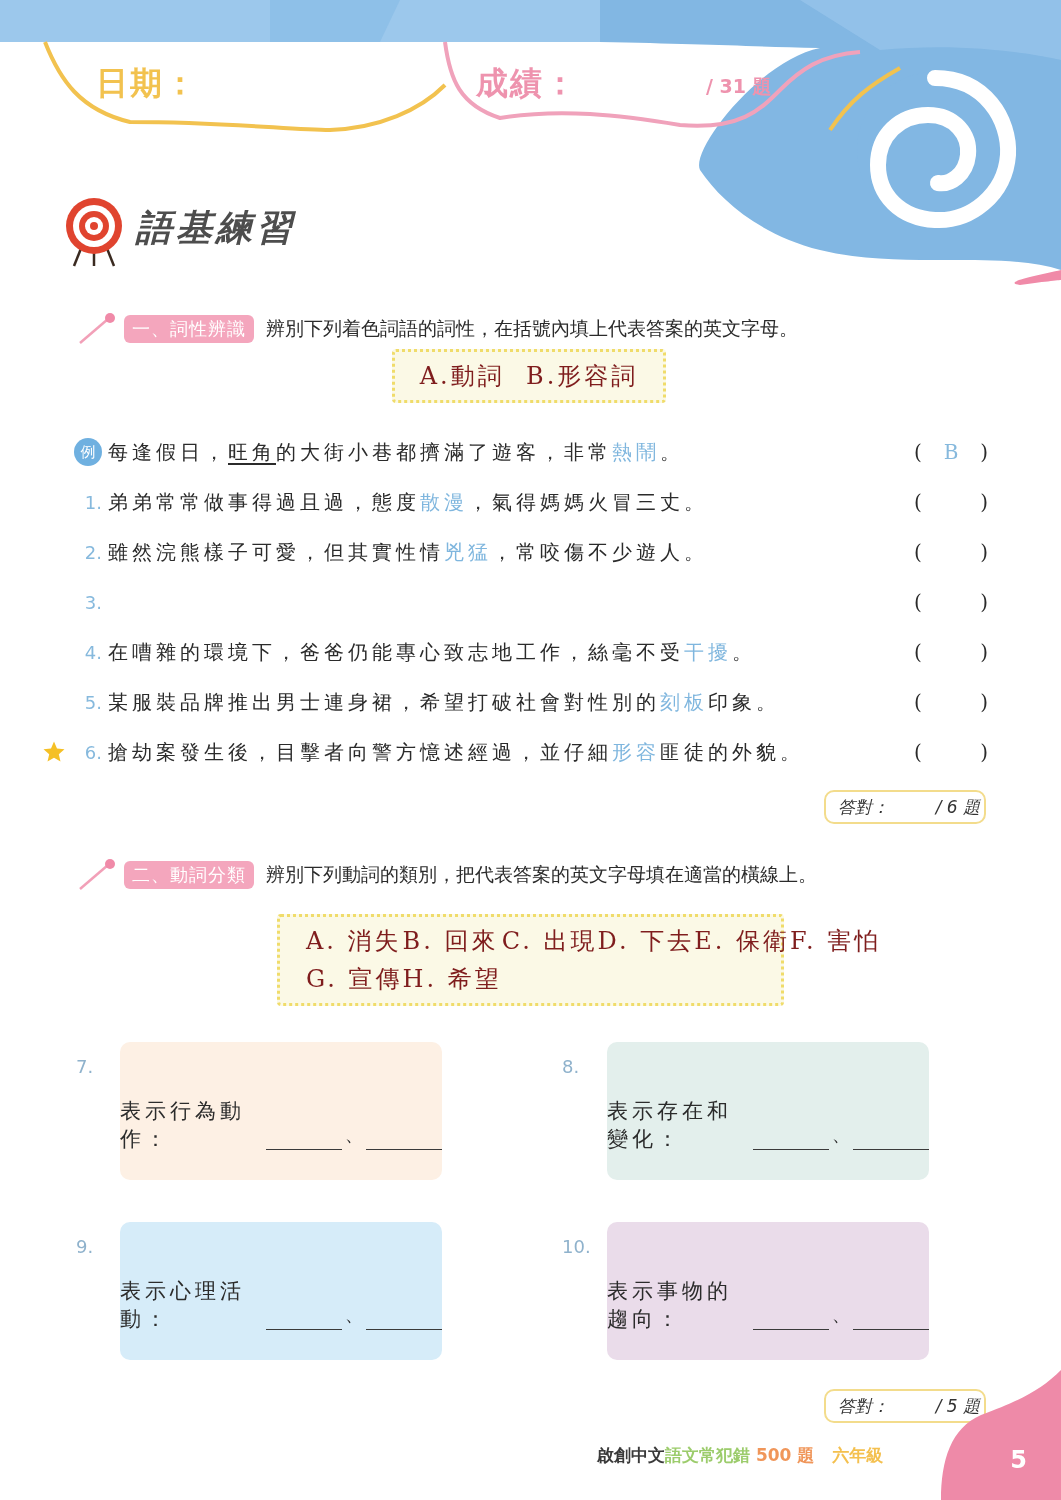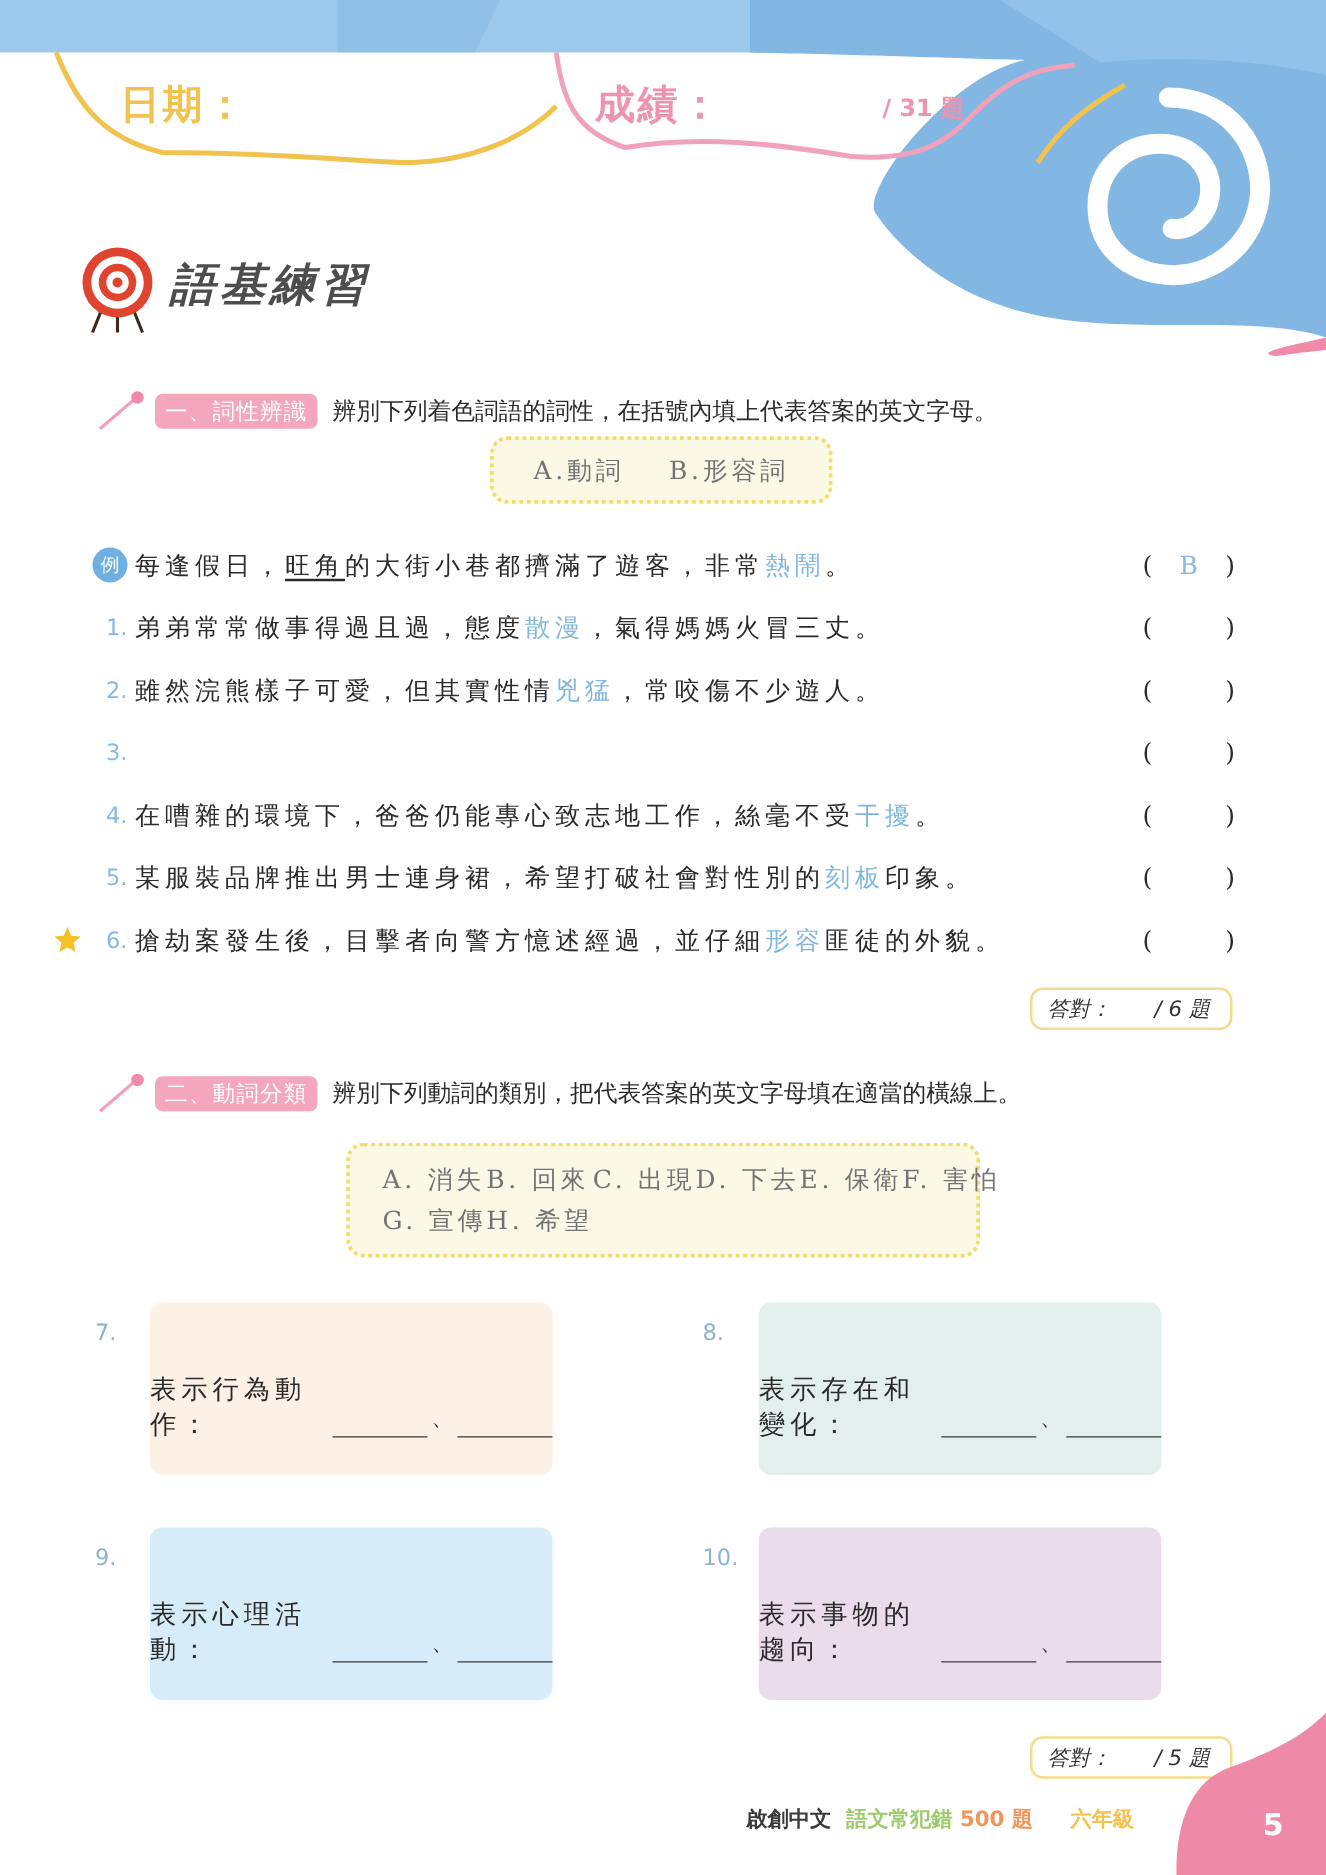"A.動詞" .options-box { border-radius: 14px -> 4px; color: #737373 -> #7f1d1d; font-size: 20px -> 24px }
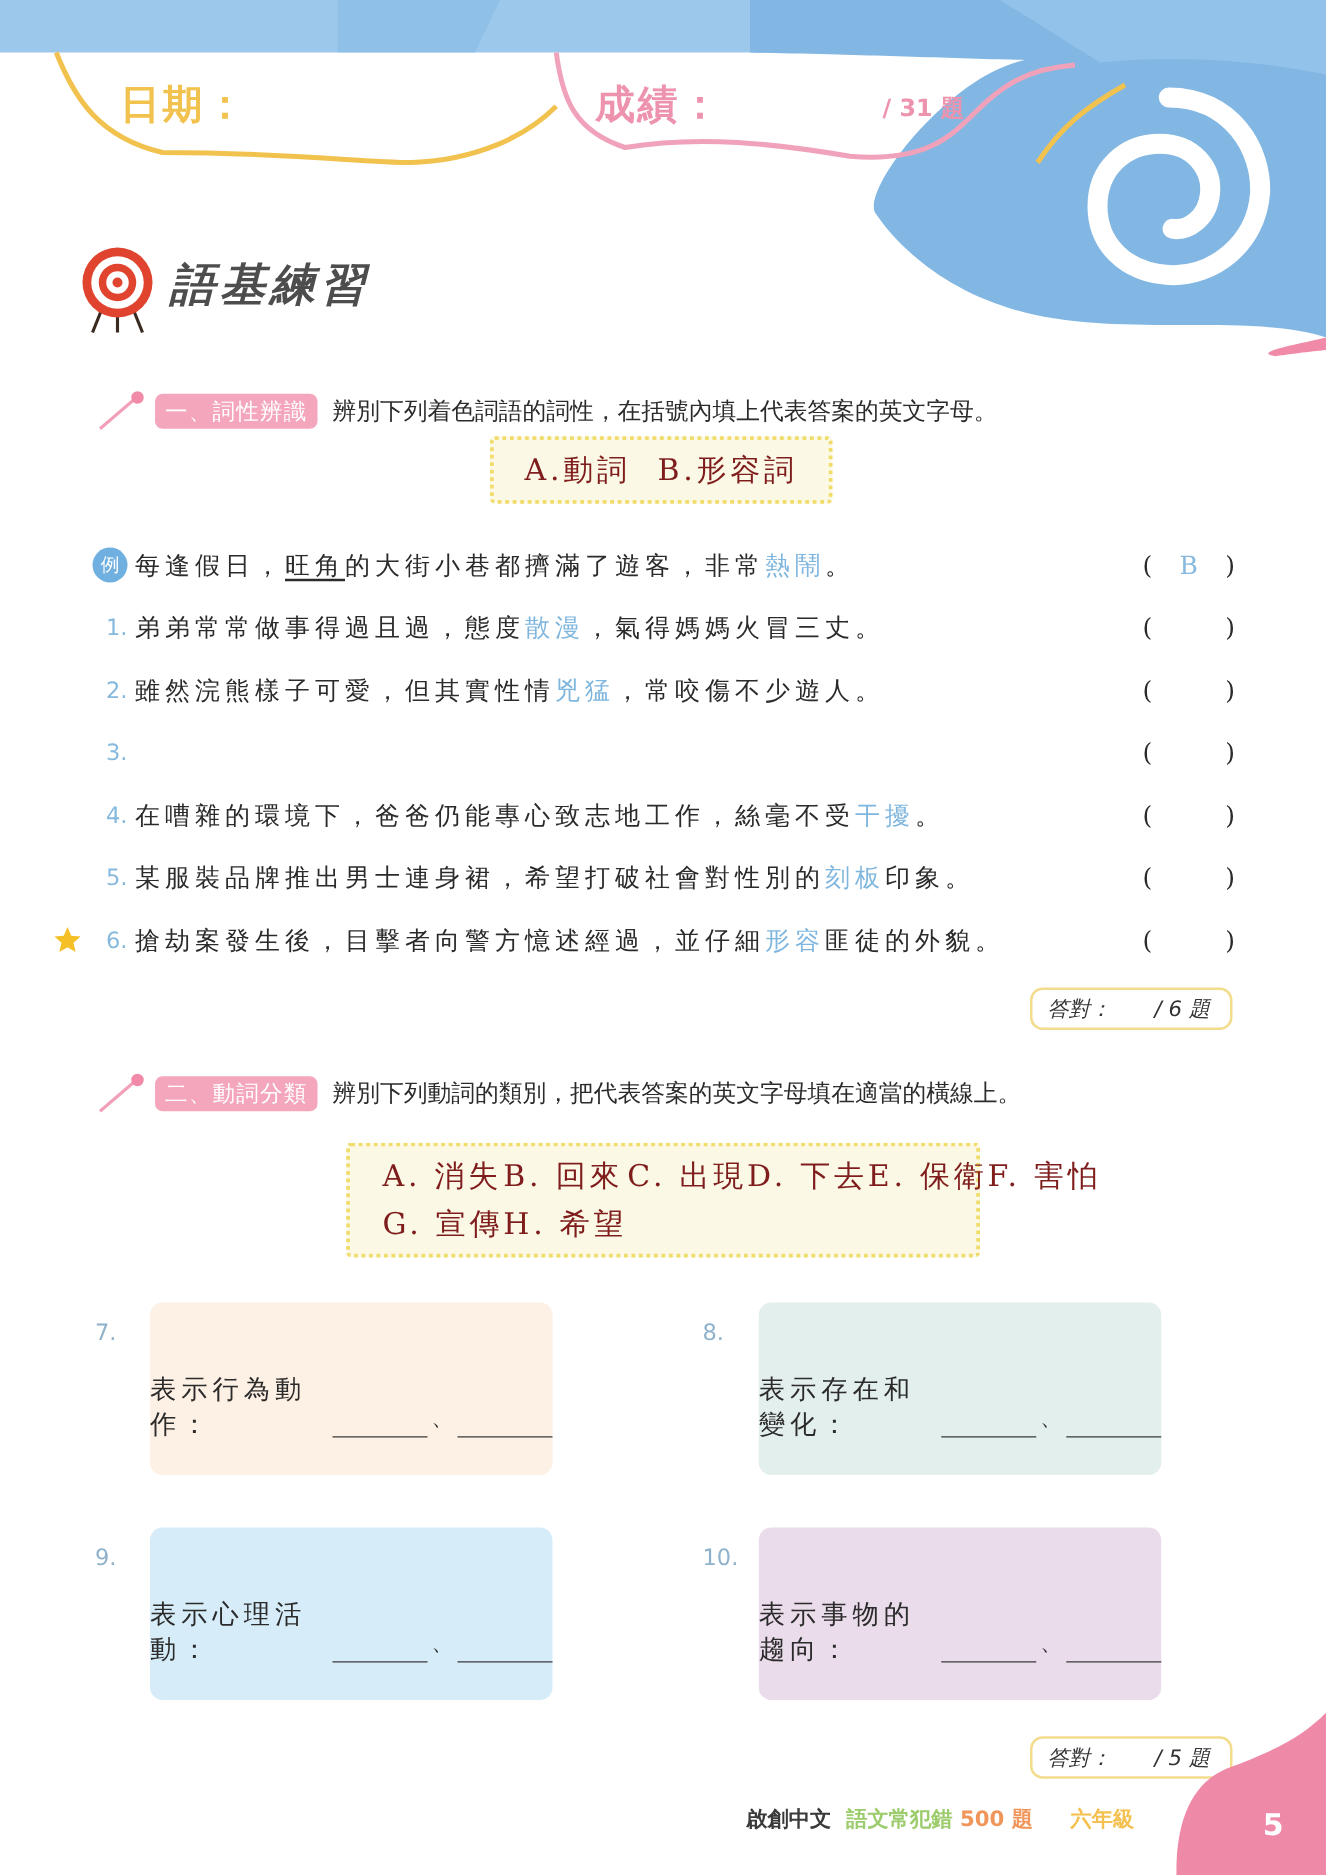"答對：" .score-box { padding: 0 16px 0 12px -> 0 4px 0 12px }
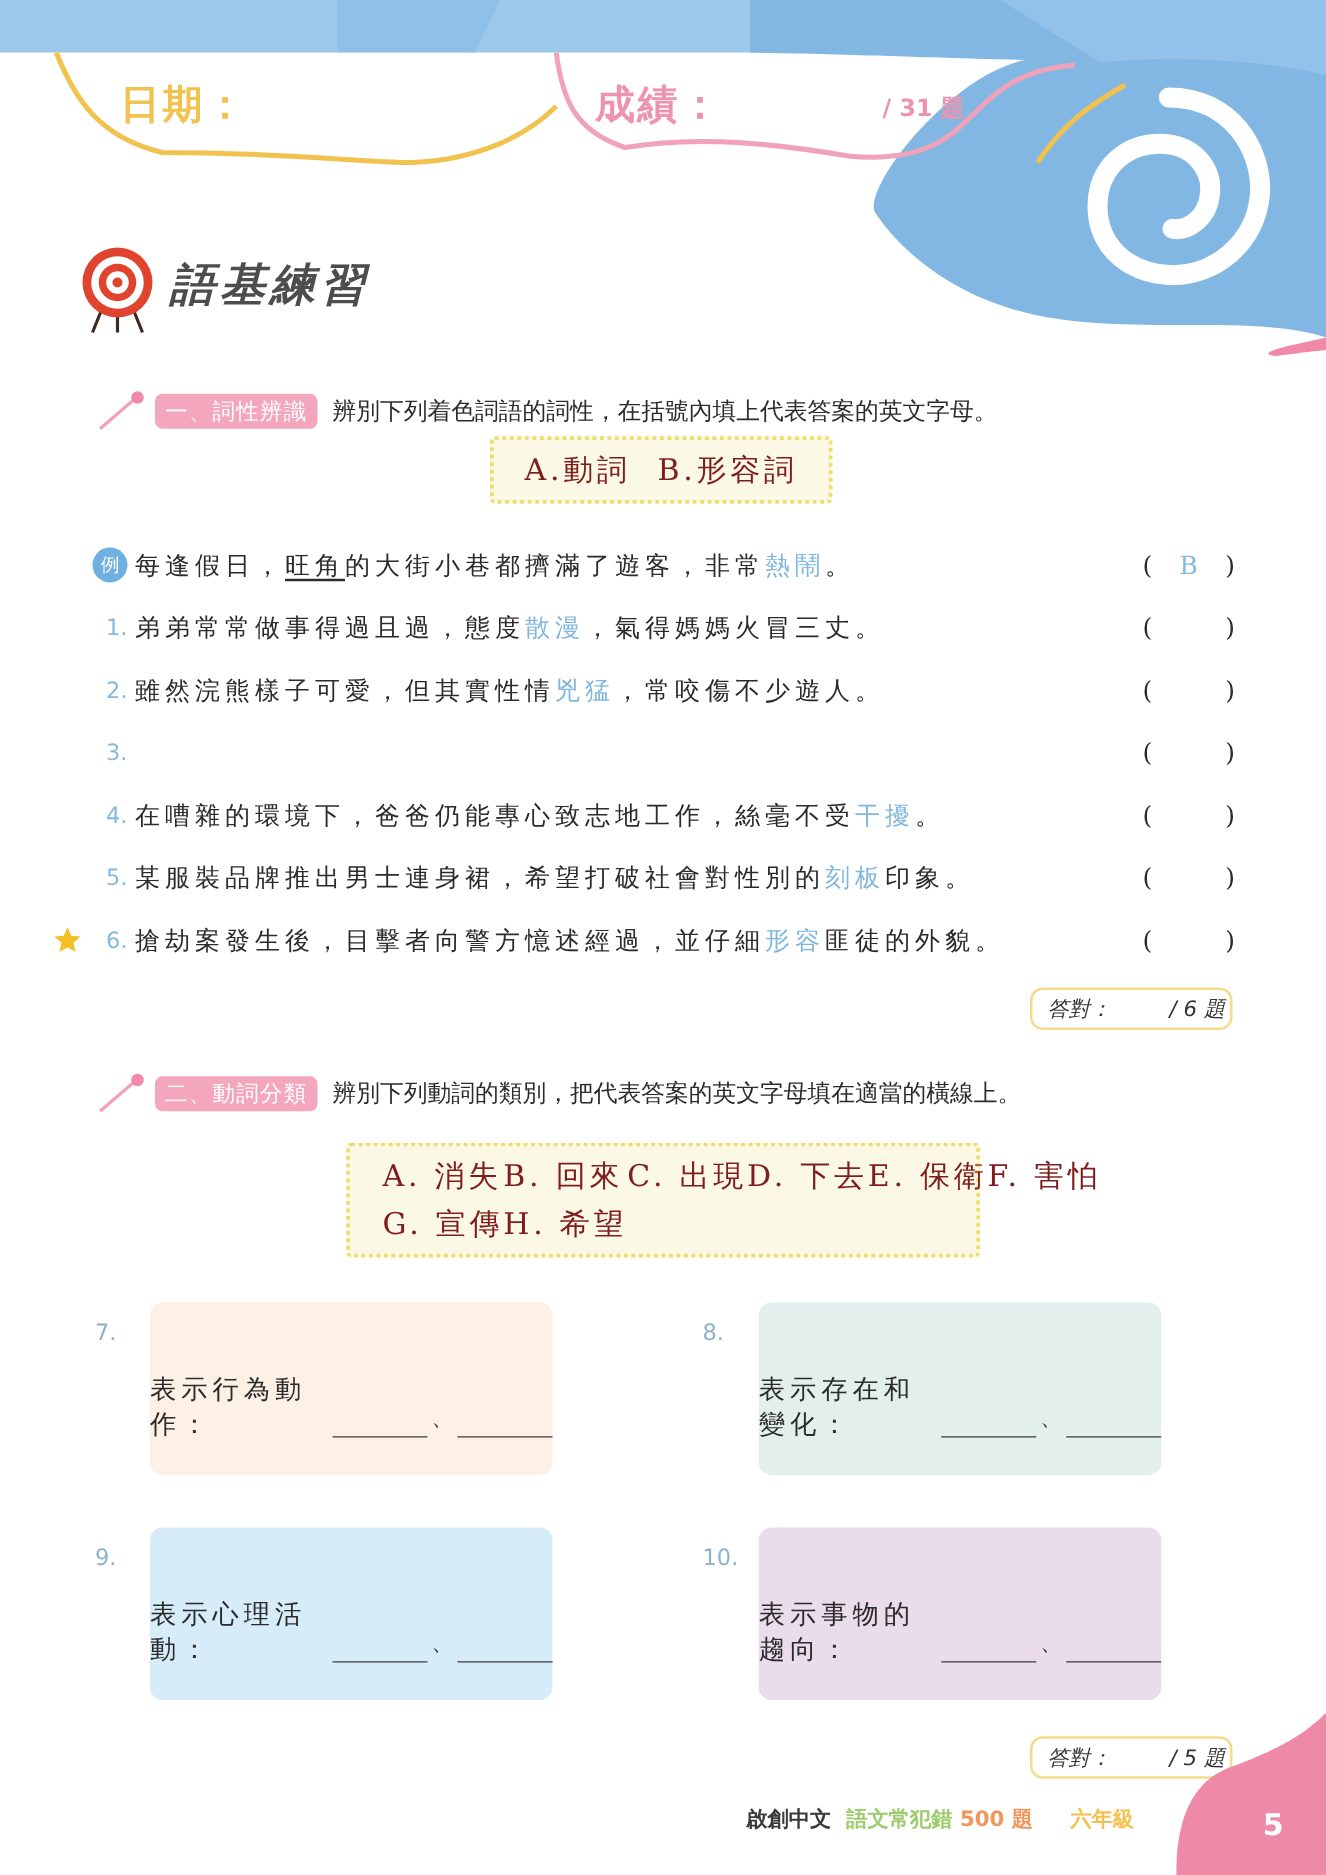"啟創中文" .footer { gap: 12px -> 0 }
